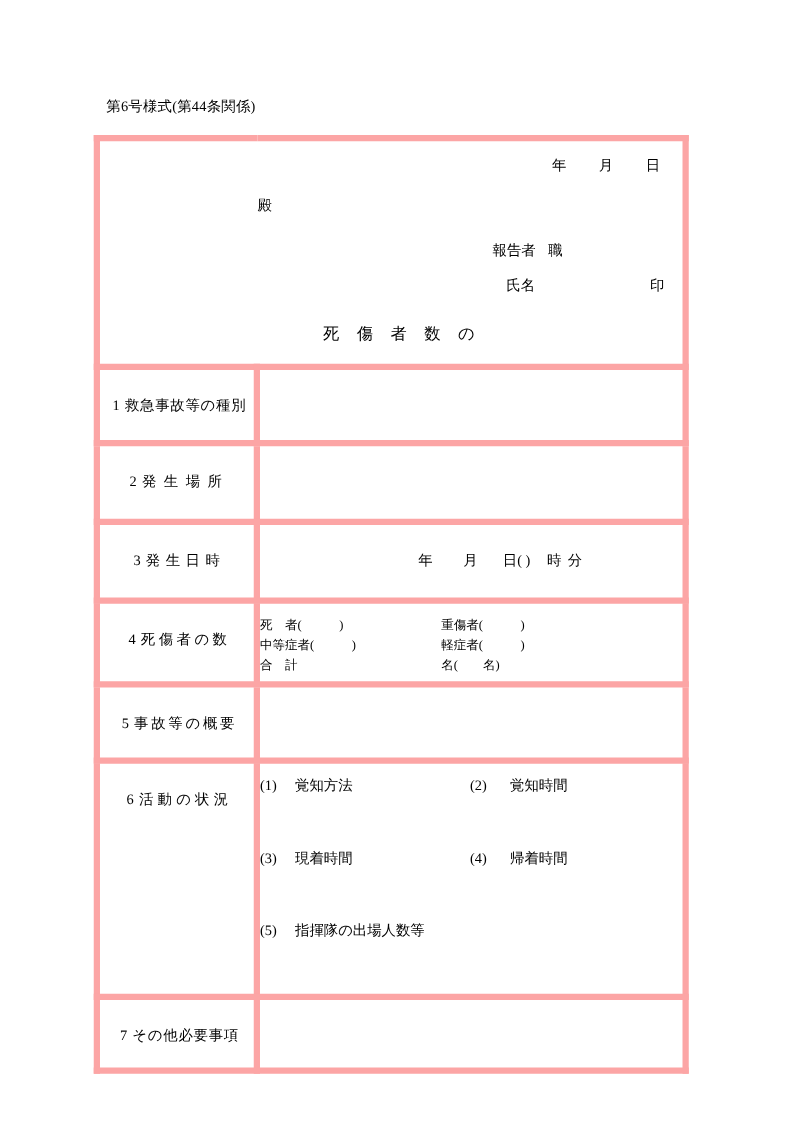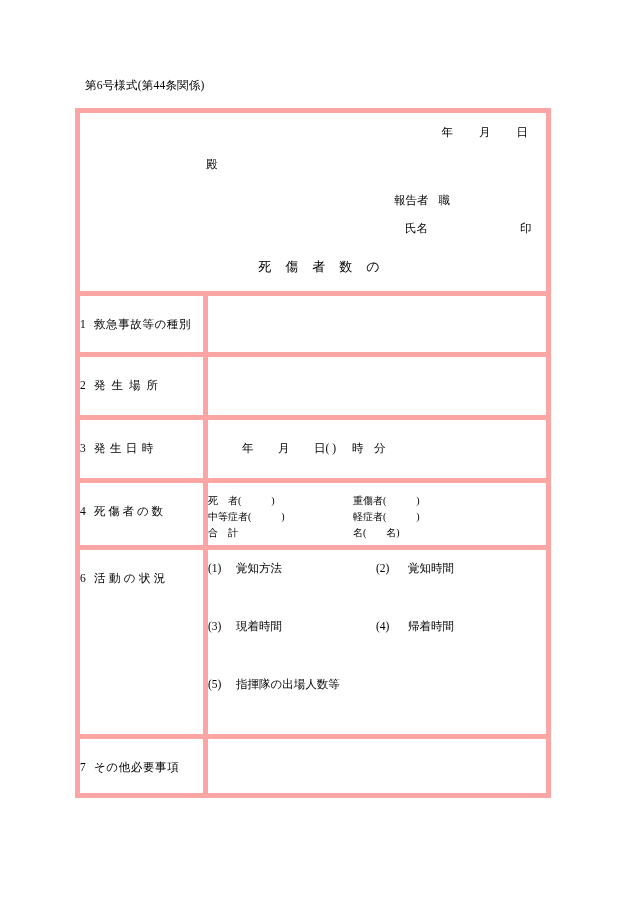"1 救急事故等の種別" .cell-pad-mid { text-align: none -> center }
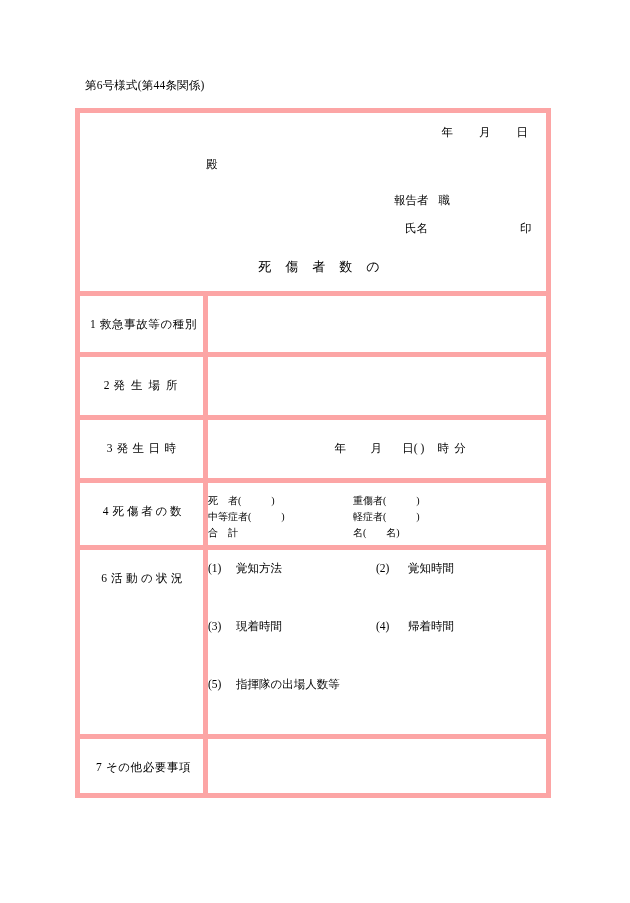"5 事故等の概要" tr.r5 { html: none -> <tr> <td> <div><span>5</span><span>事故等の概要</span></div> </td> <td></td> </tr> }
